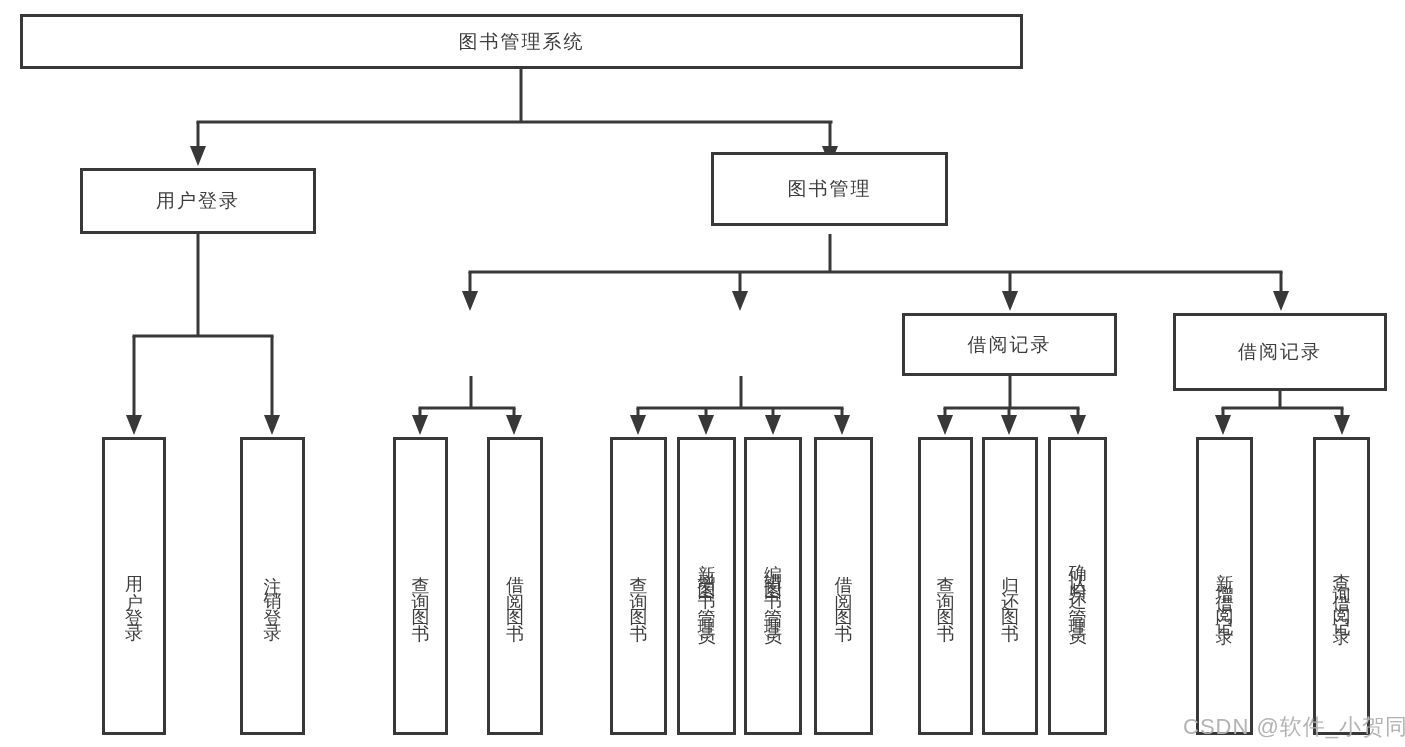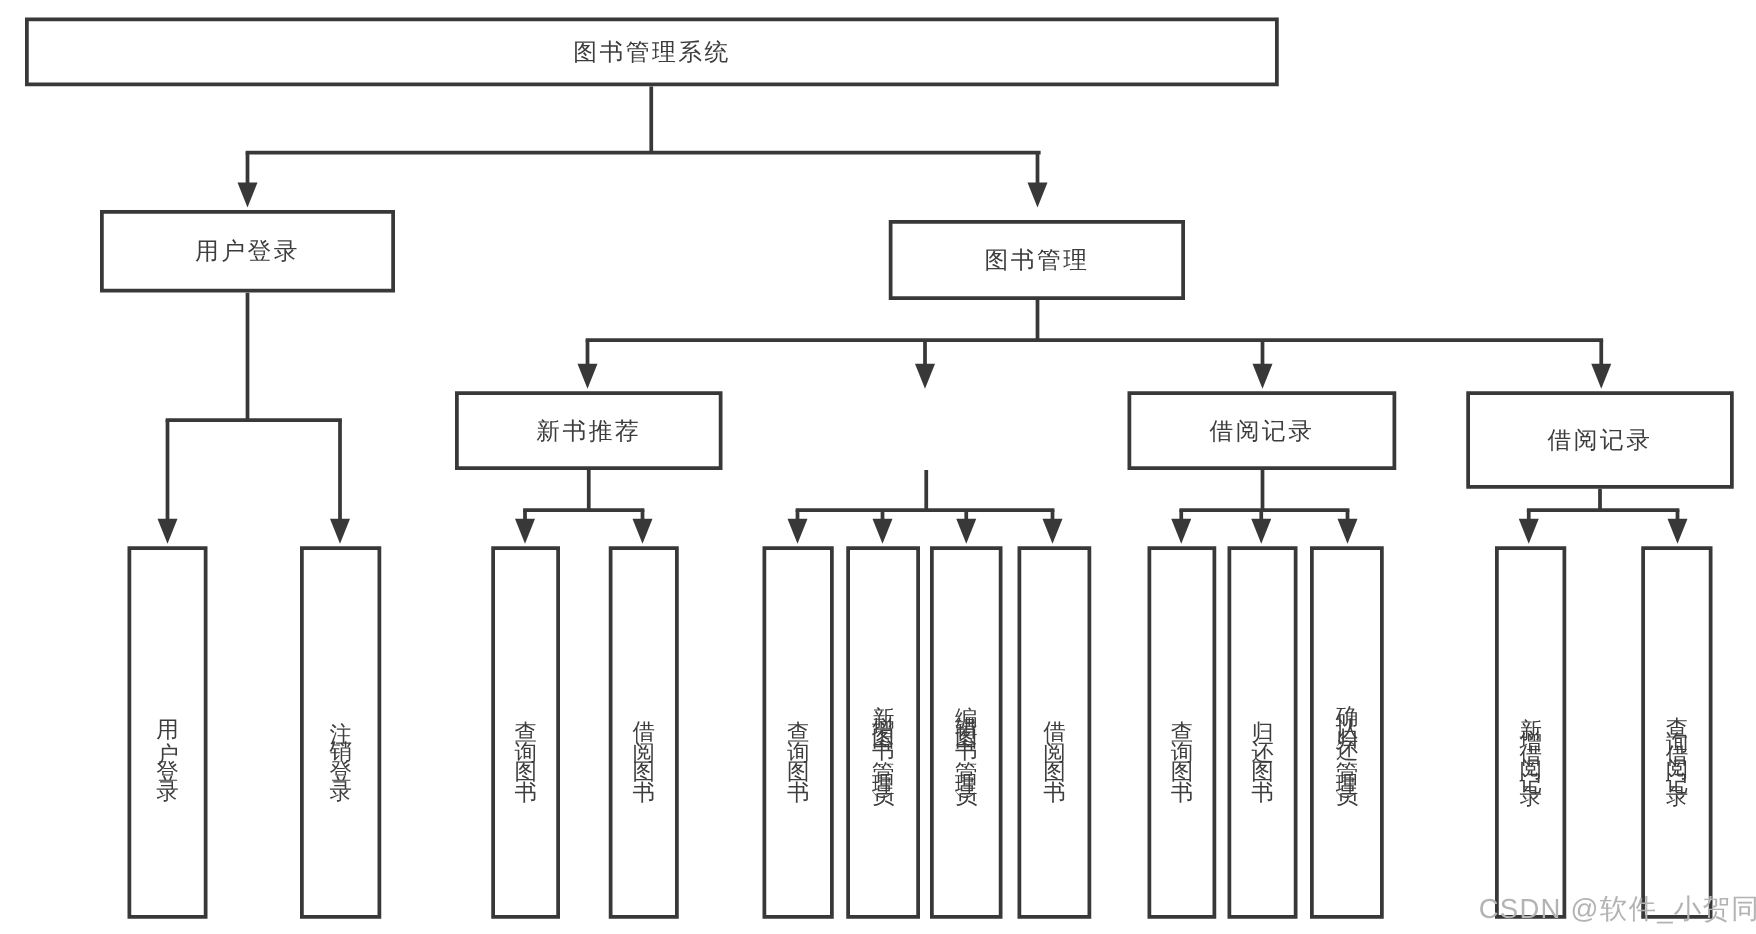"图书管理" div.box { height: 64px -> 74px; top: 176px -> 152px }
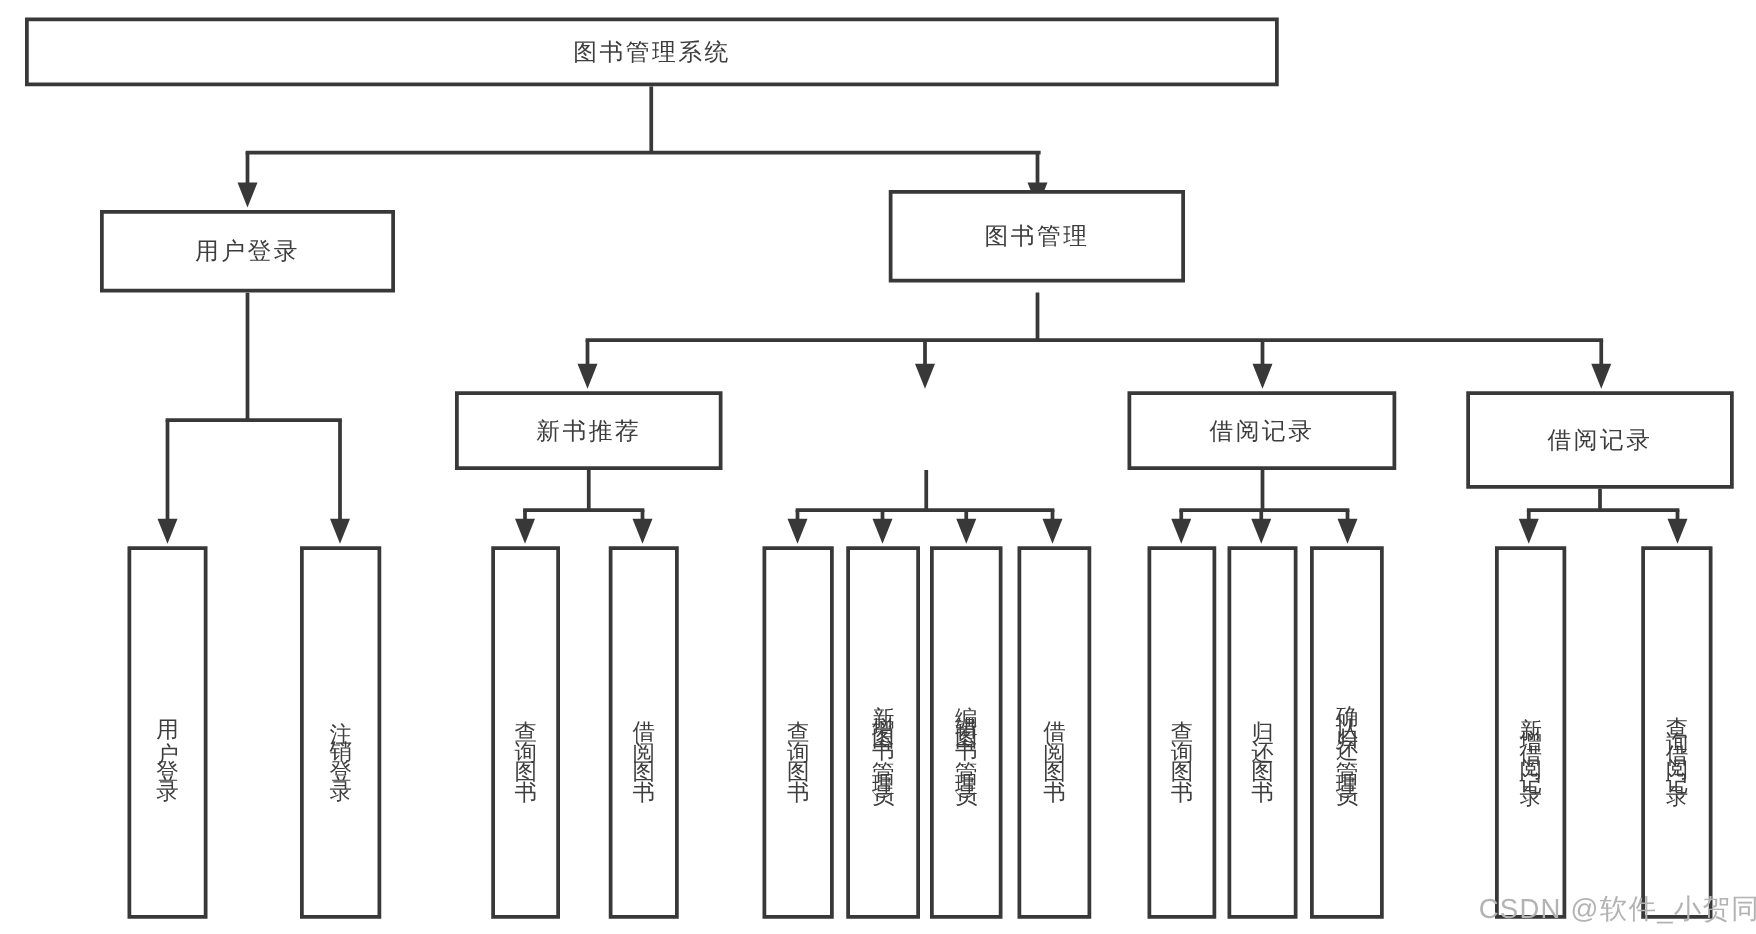"新书推荐" div.box { html: <div> <span>新书推荐</span> </div> -> none }
